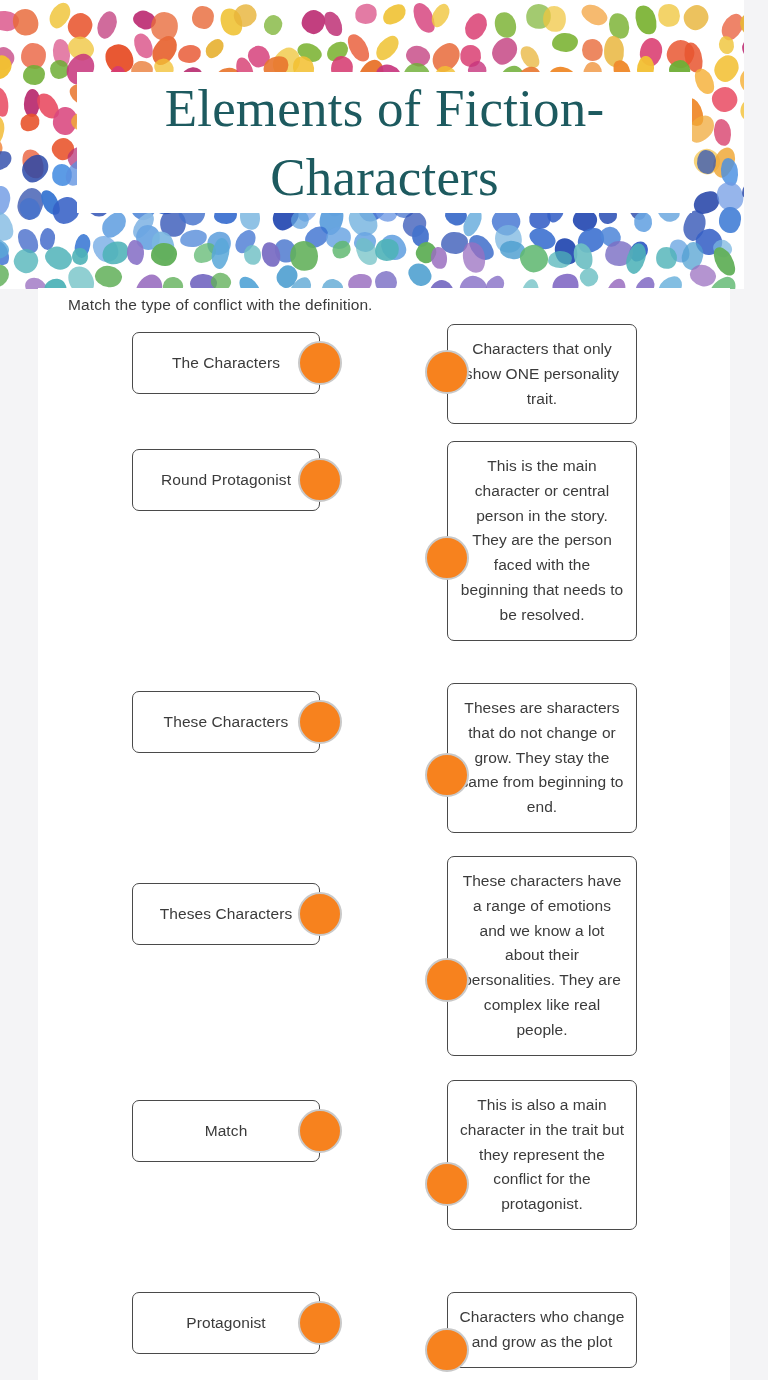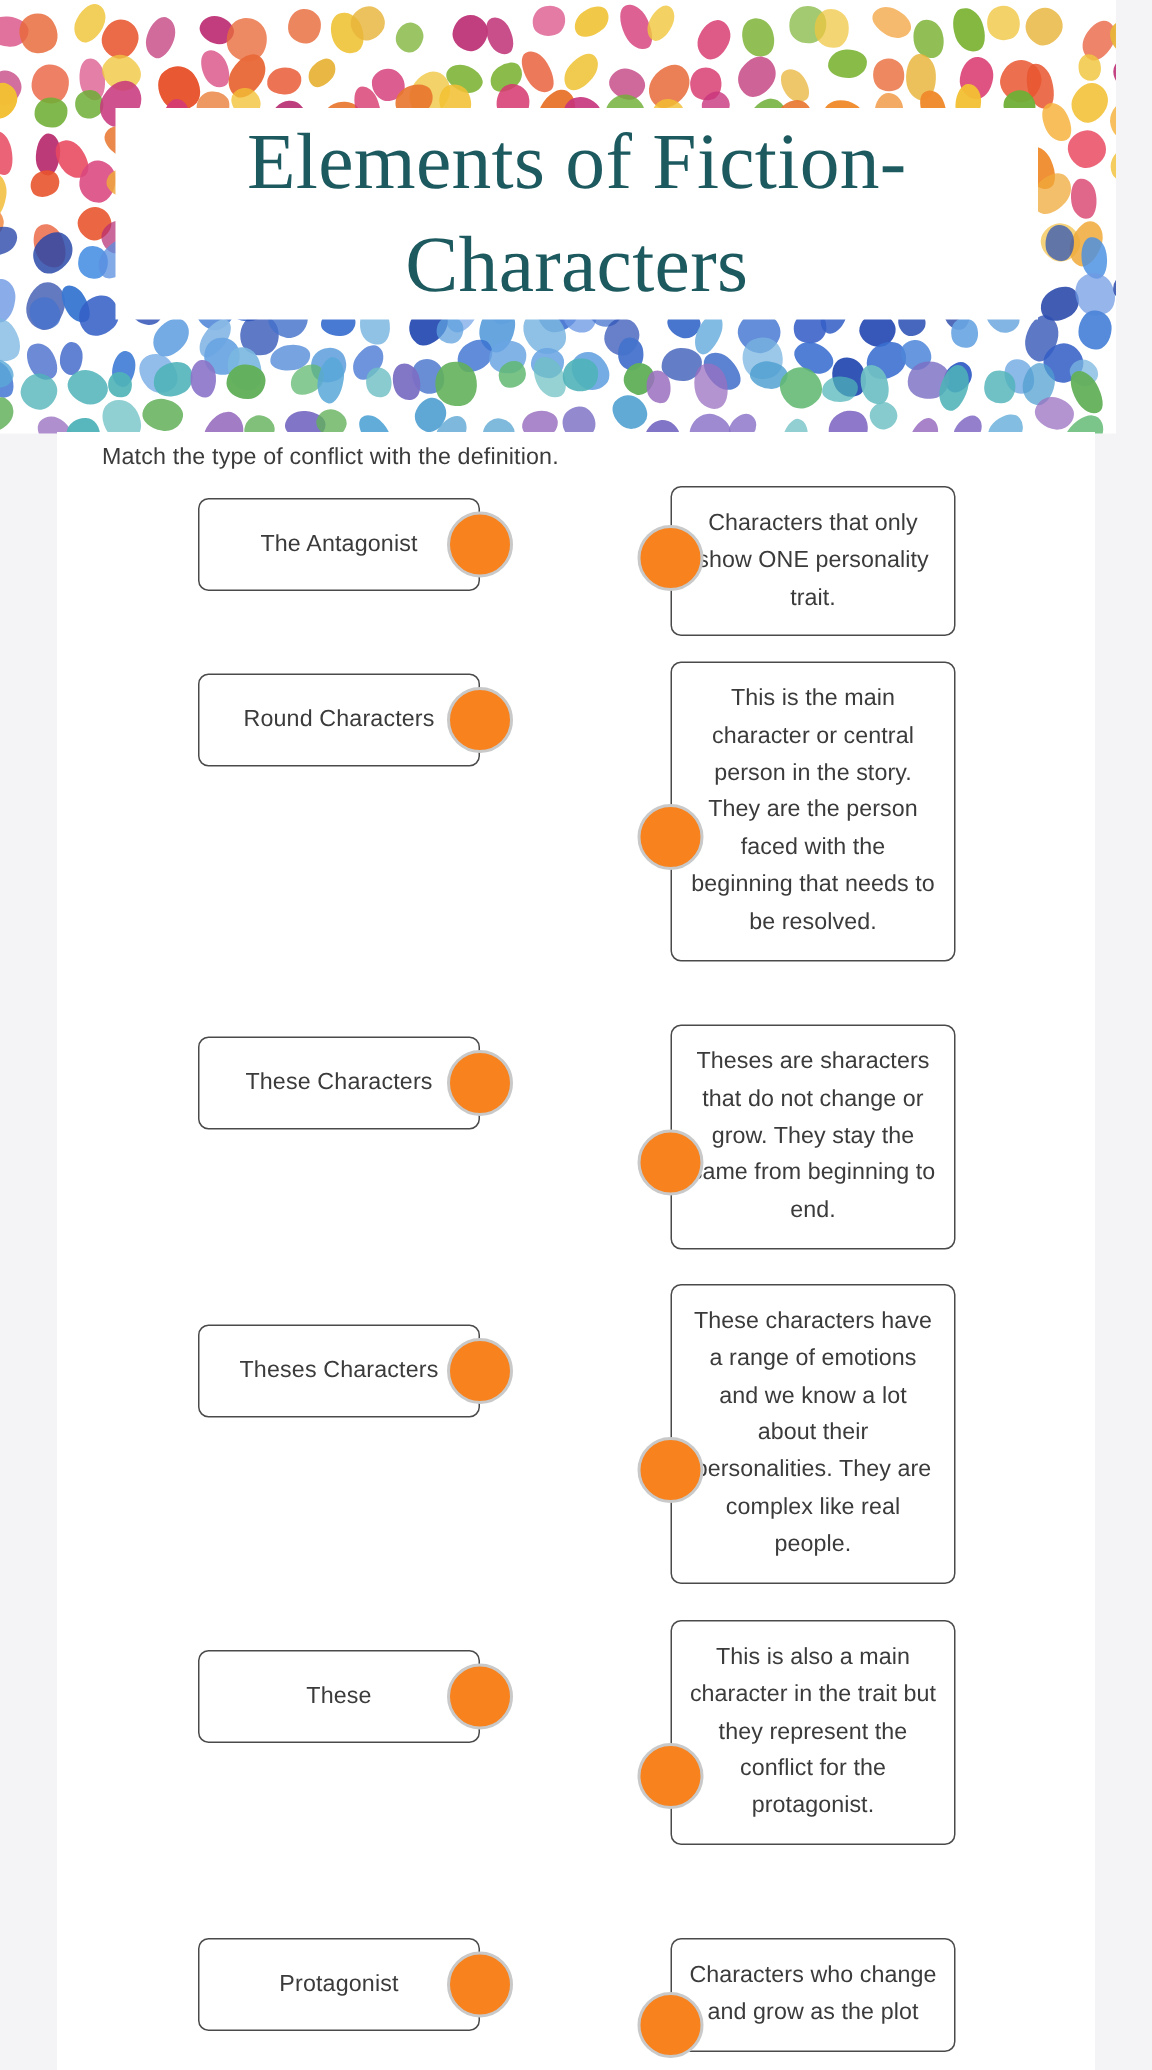"The Antagonist" span { text: Antagonist -> Characters }
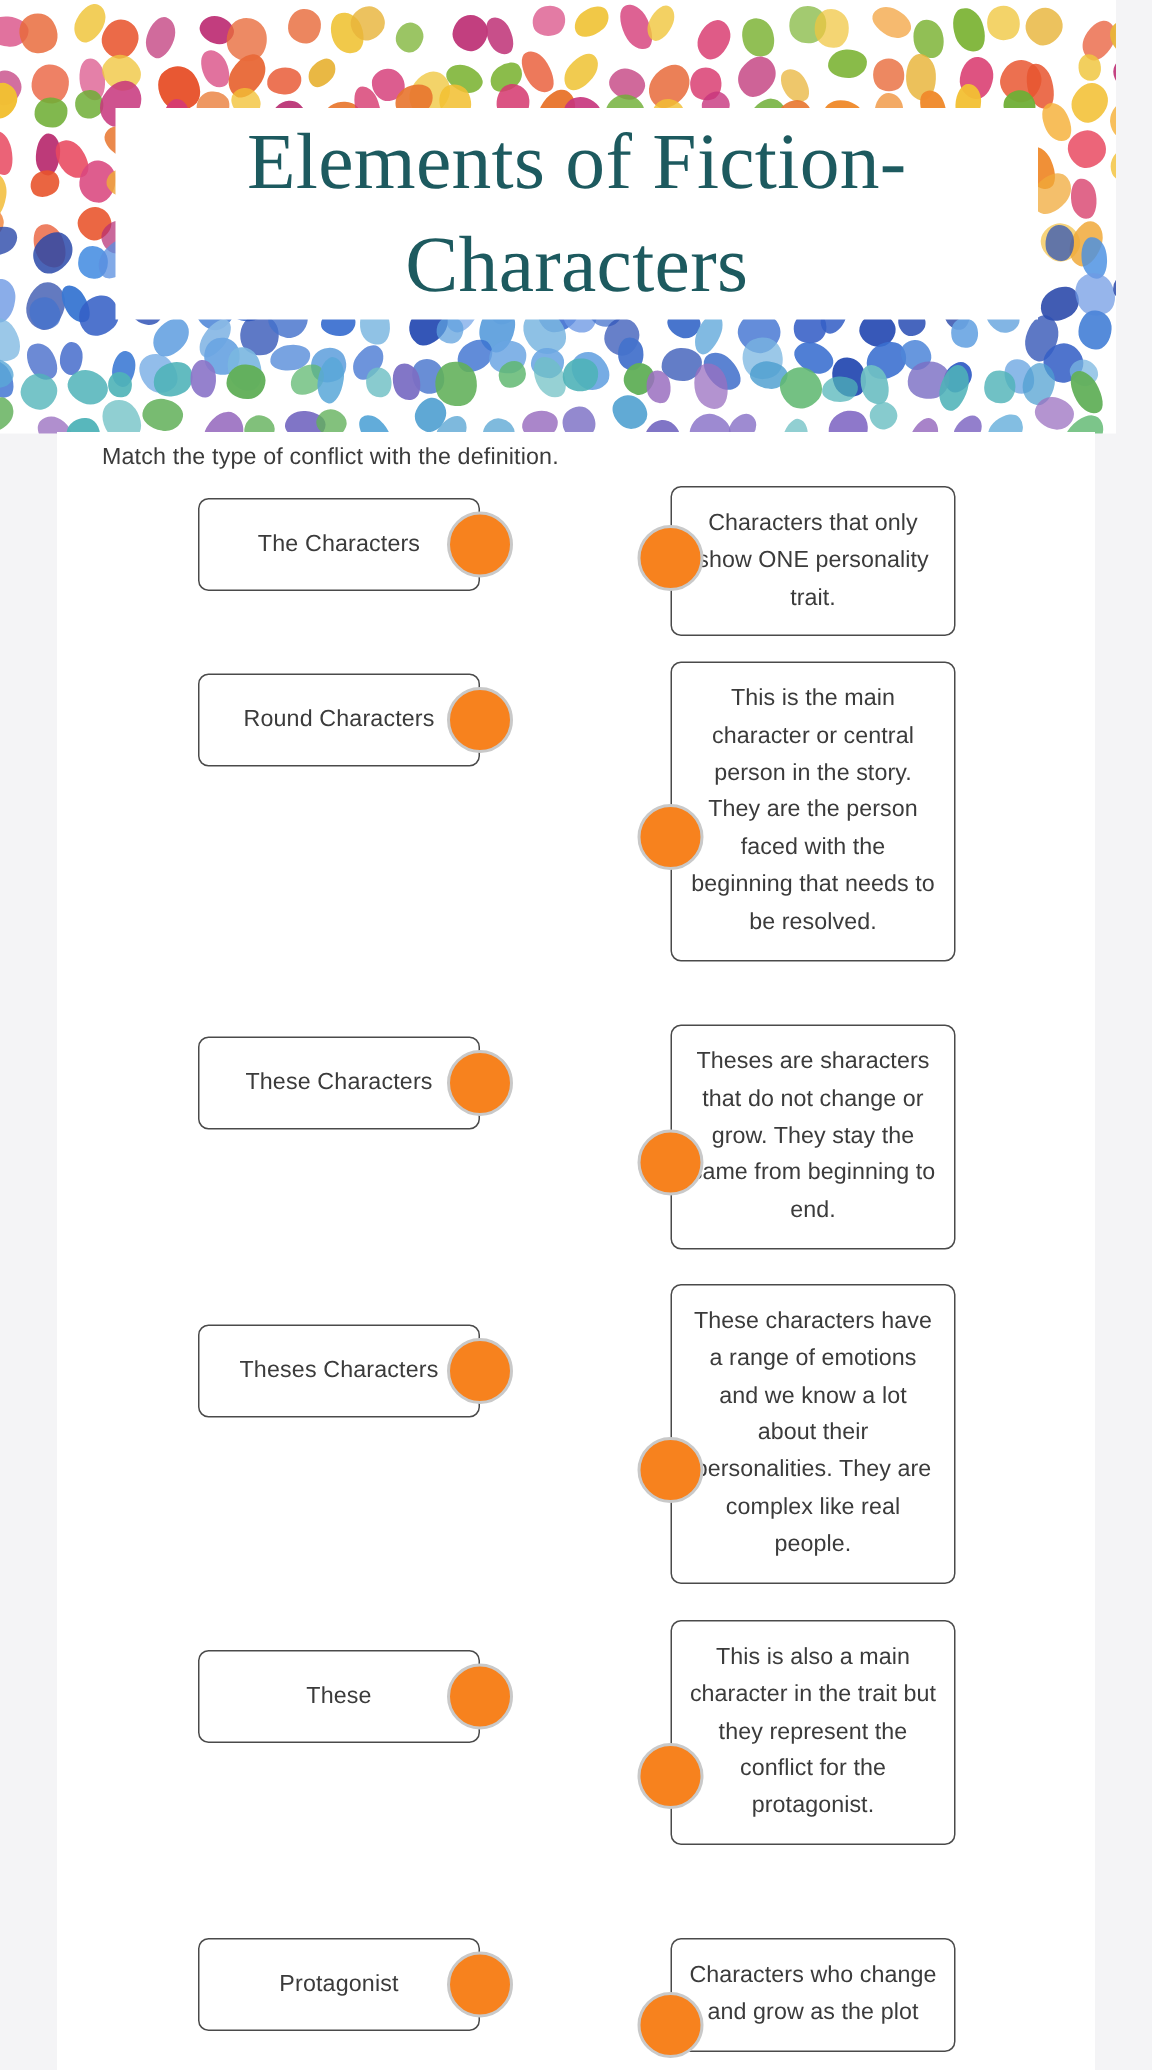"Round Characters" span { text: Characters -> Protagonist }
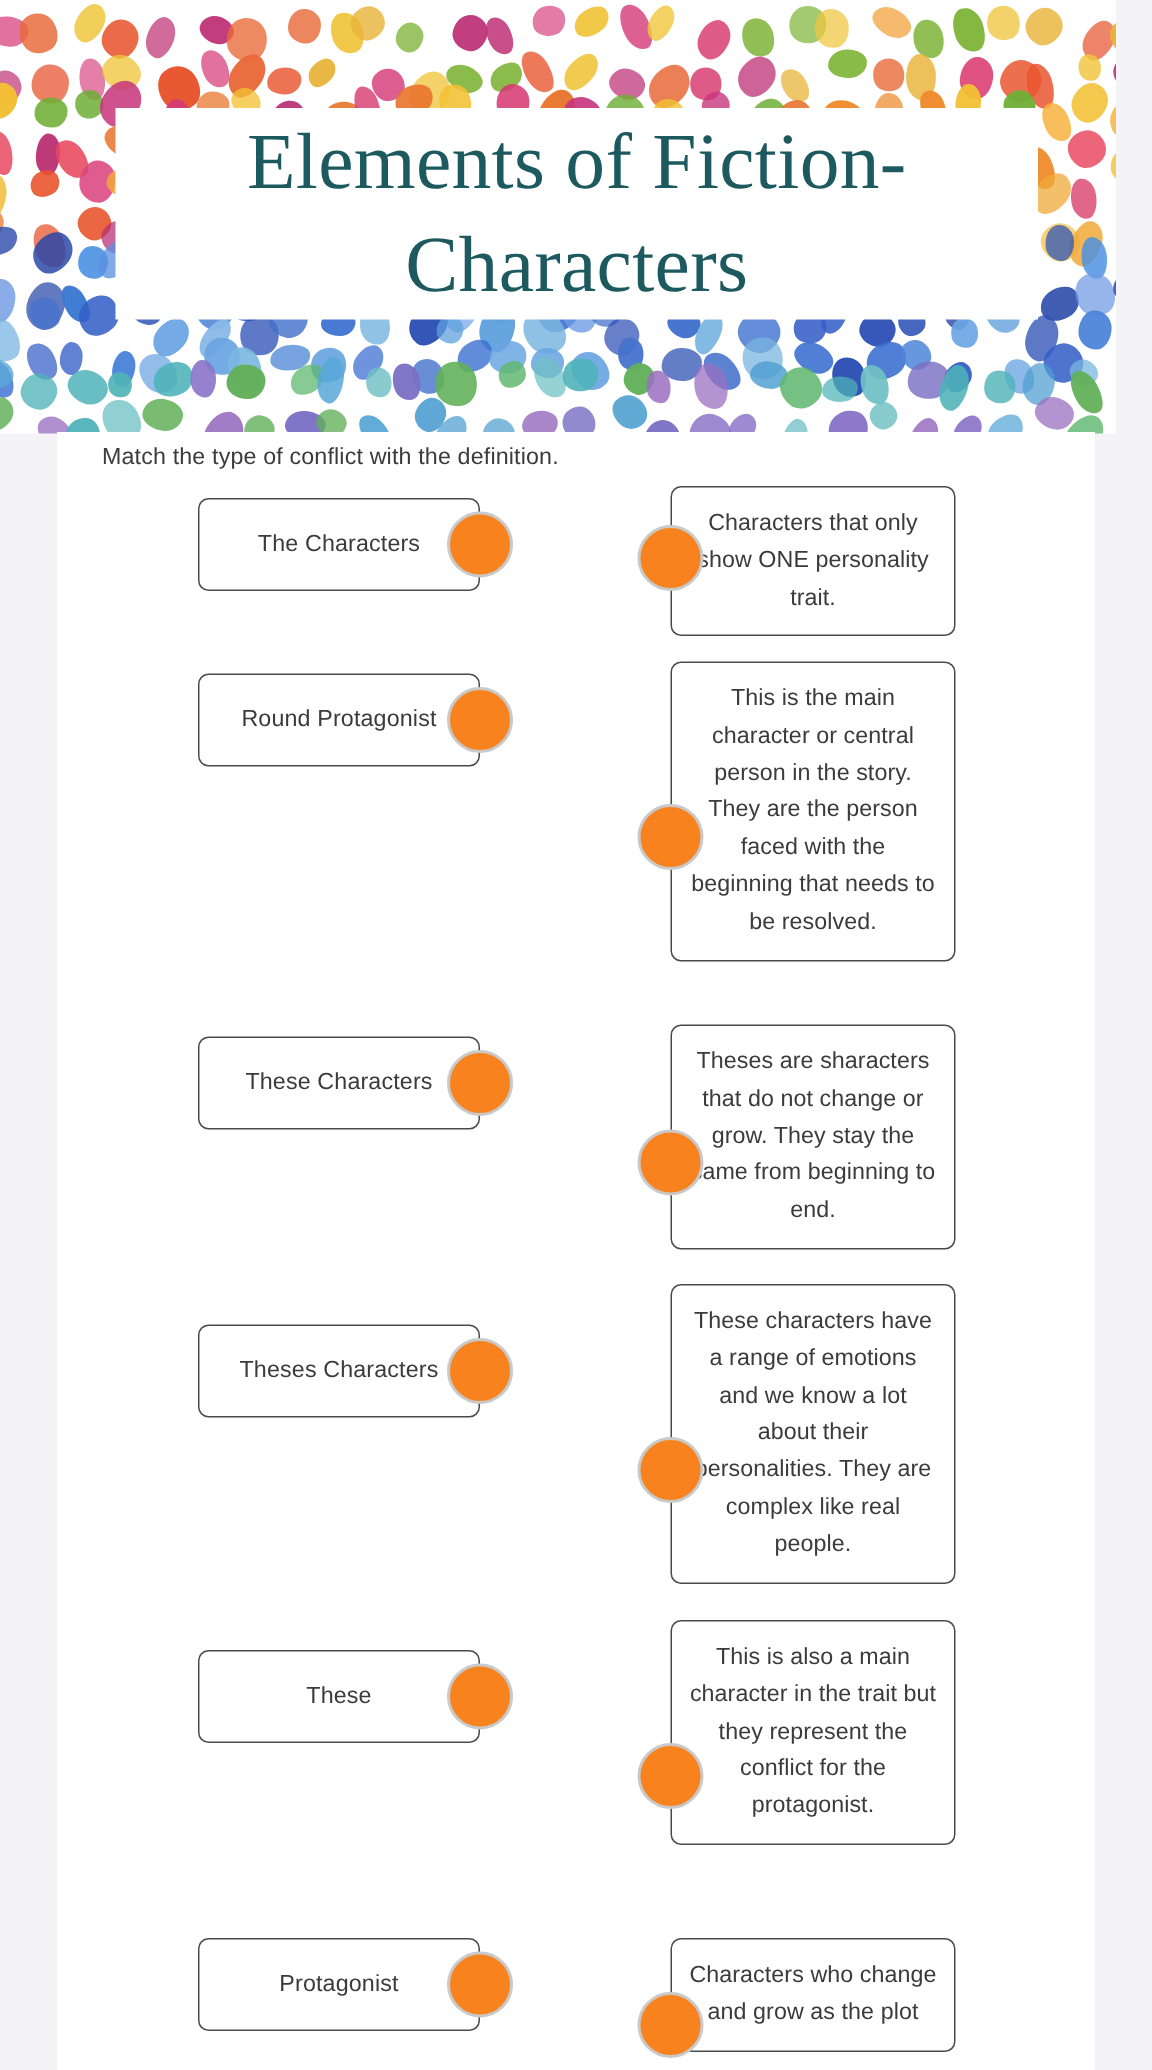"These" span { text: These -> Match }
